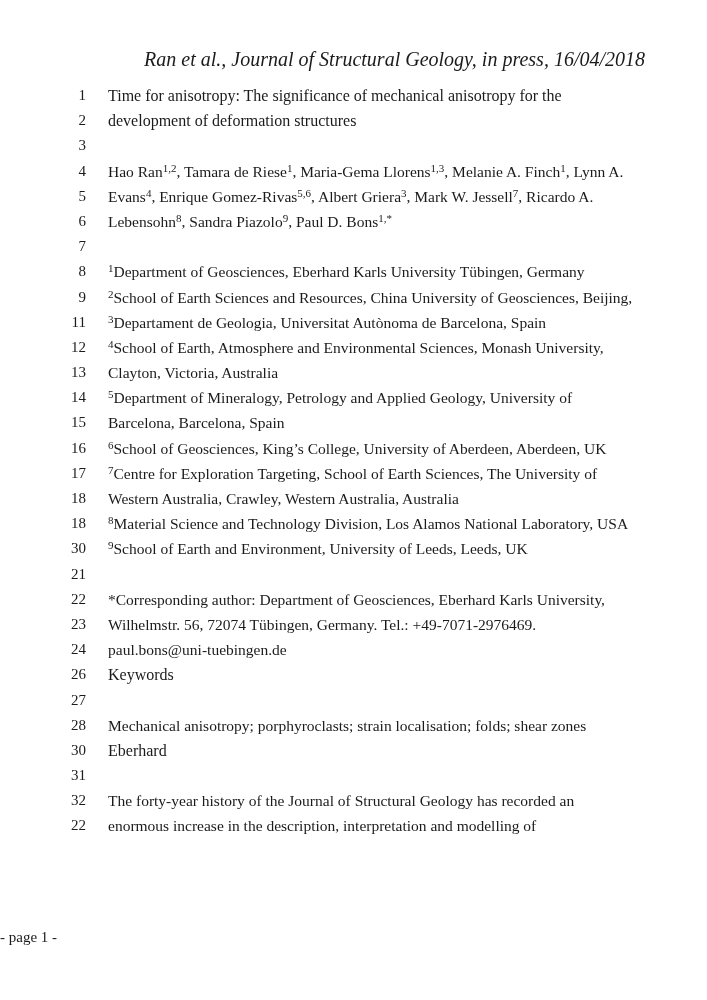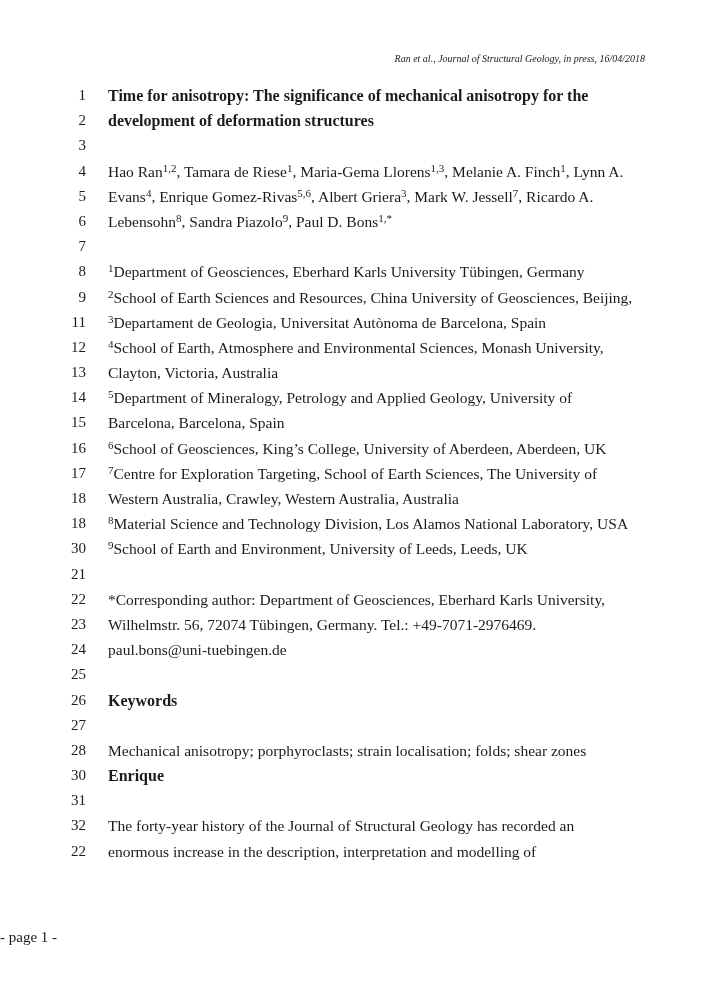"Ran et al., Journal of" .running-header { font-size: 10px -> 20px }
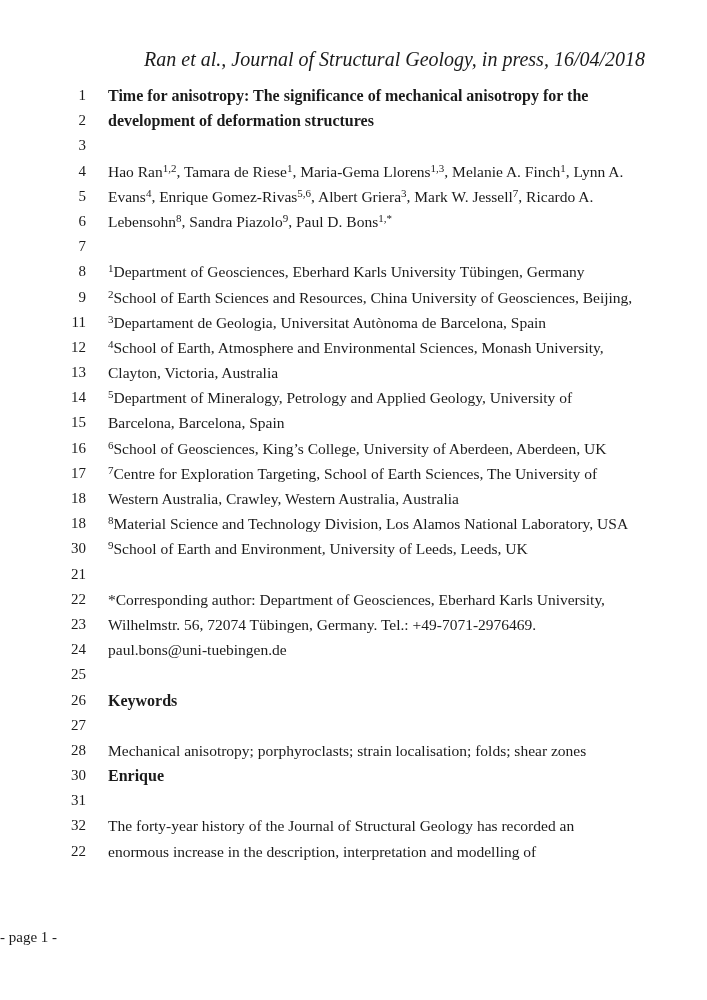"Time for anisotropy: The significance" .ltext.bold { font-weight: bold -> normal }
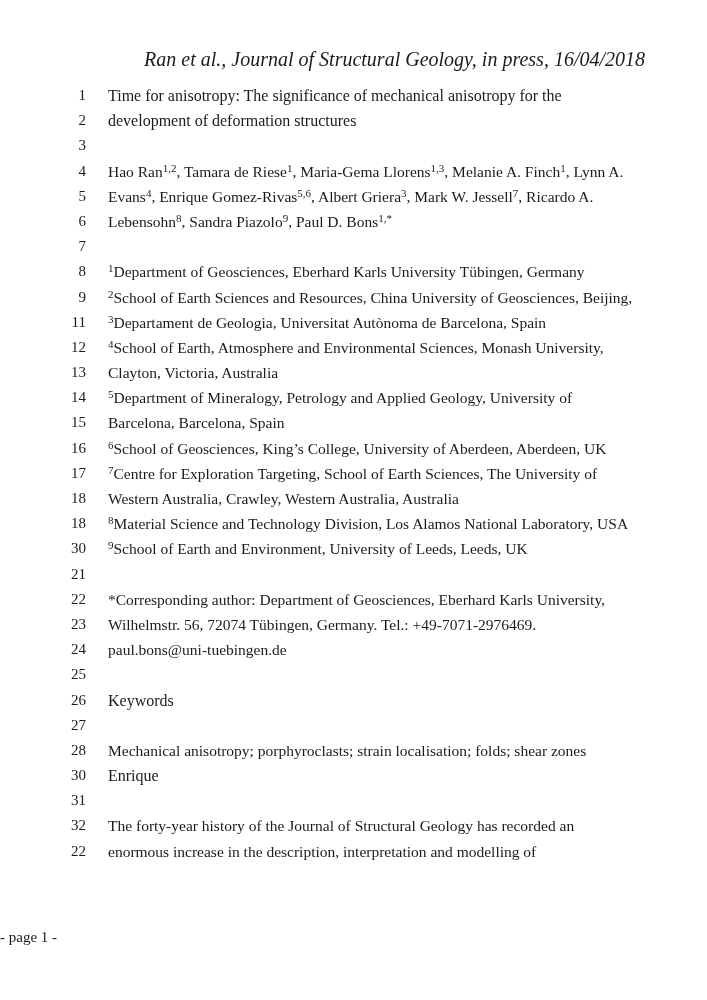"25" div.line { html: <div><span>25</span><span></span></div> -> none }
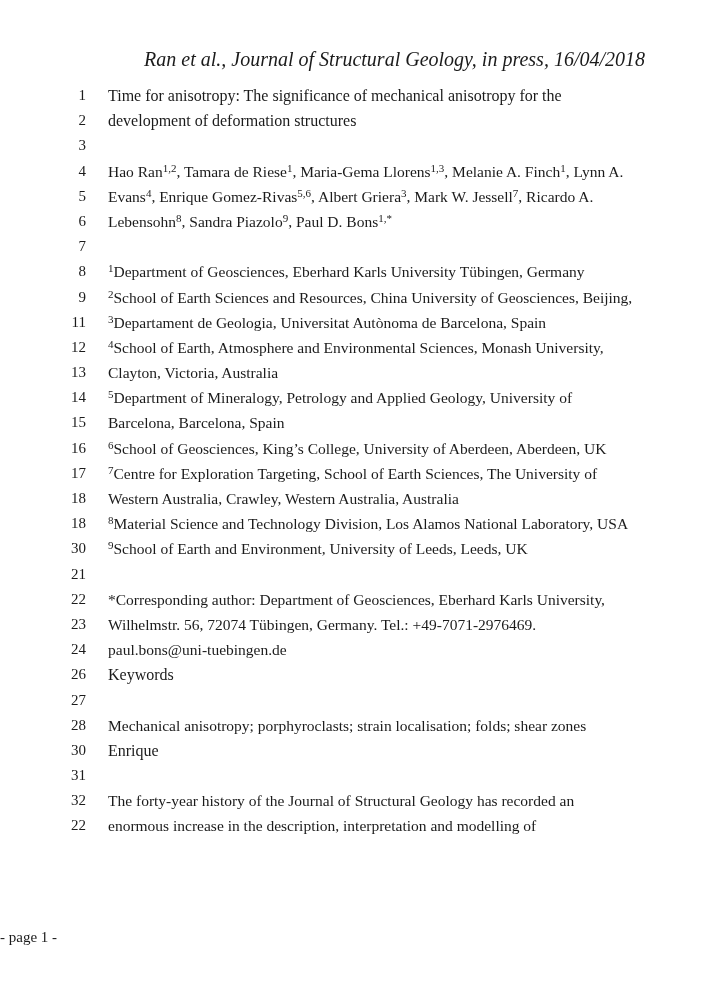"Enrique" span { text: Enrique -> Eberhard }
